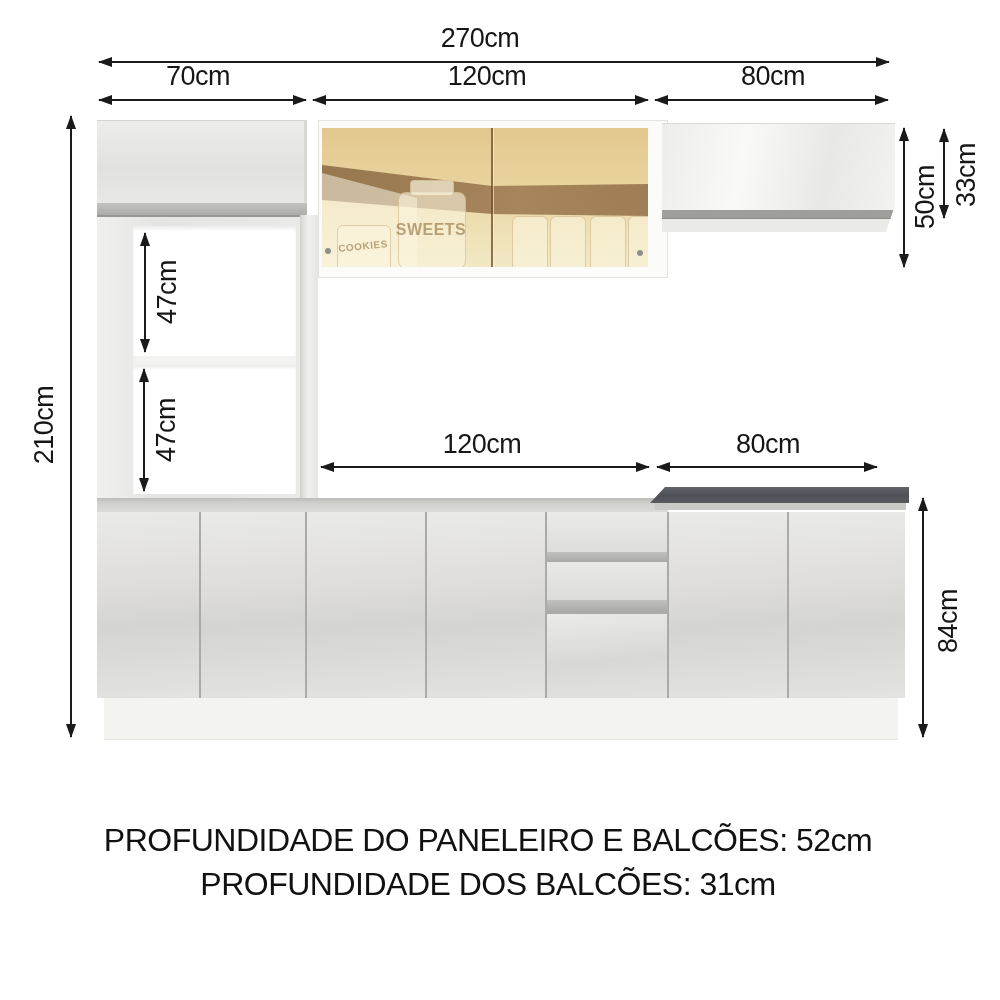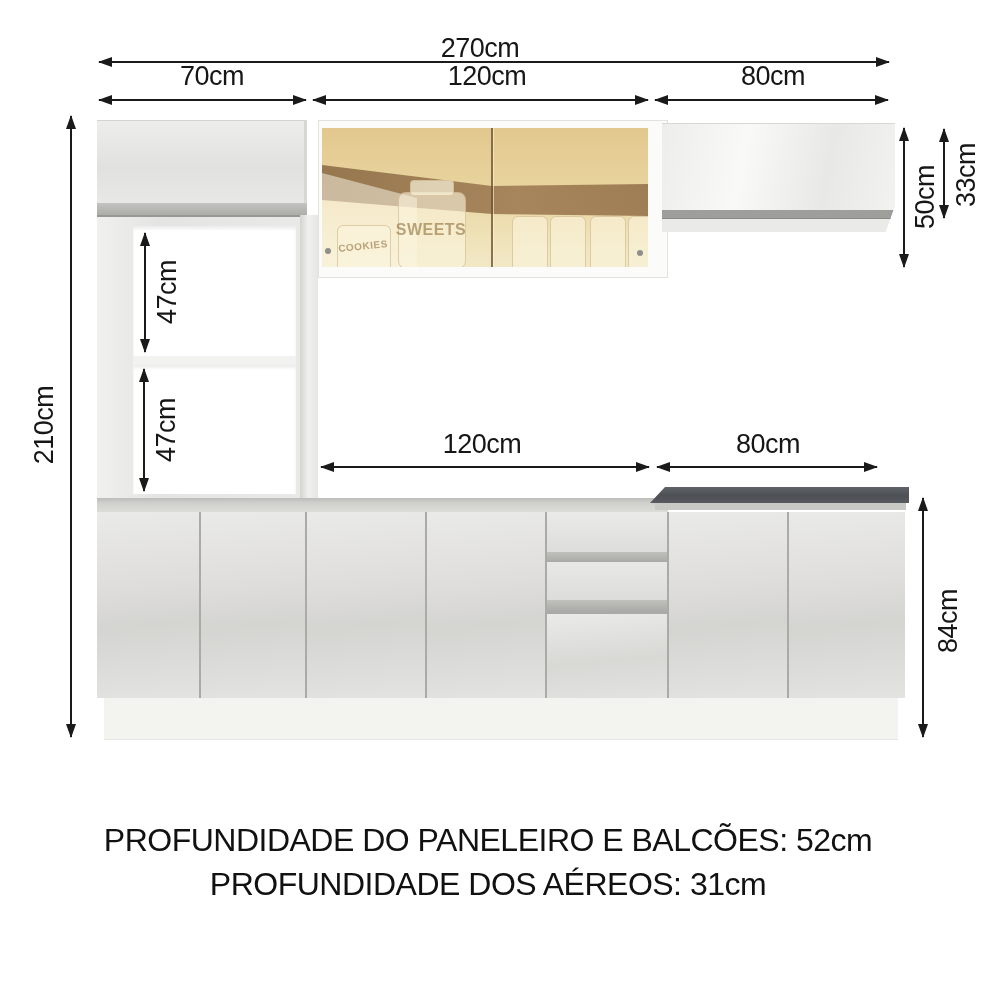"270cm" div.dim { margin-top: 10px -> none }
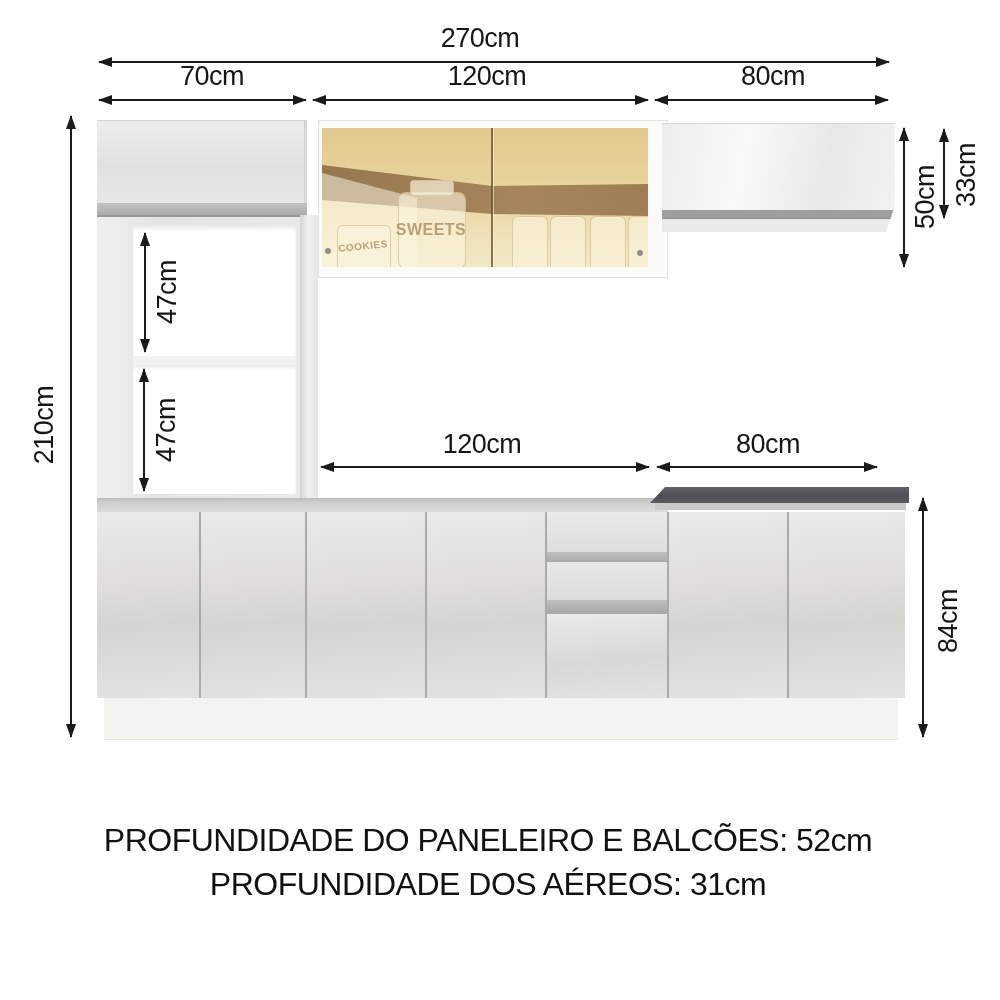"70cm" div.dim { left: 212px -> 198px }
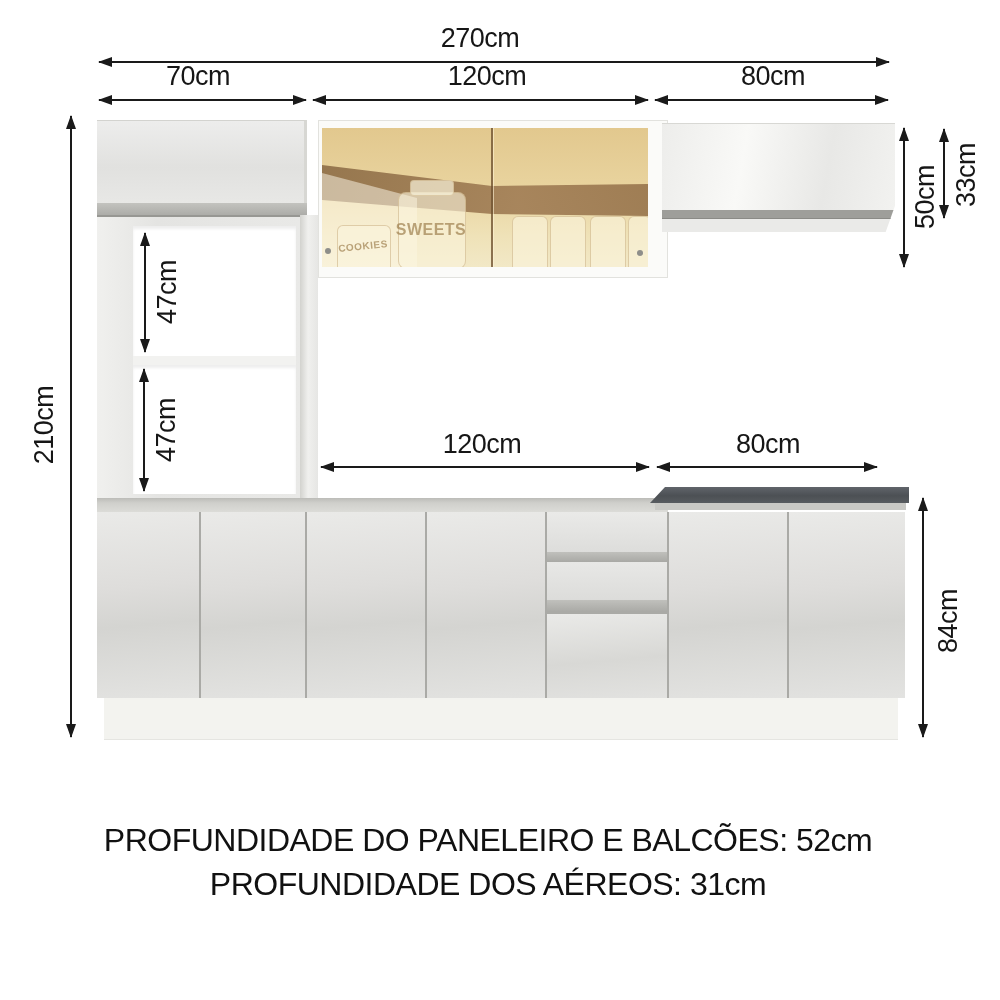"PROFUNDIDADE DOS AÉREOS: 31cm" div.footer-line { text: AÉREOS -> BALCÕES }
